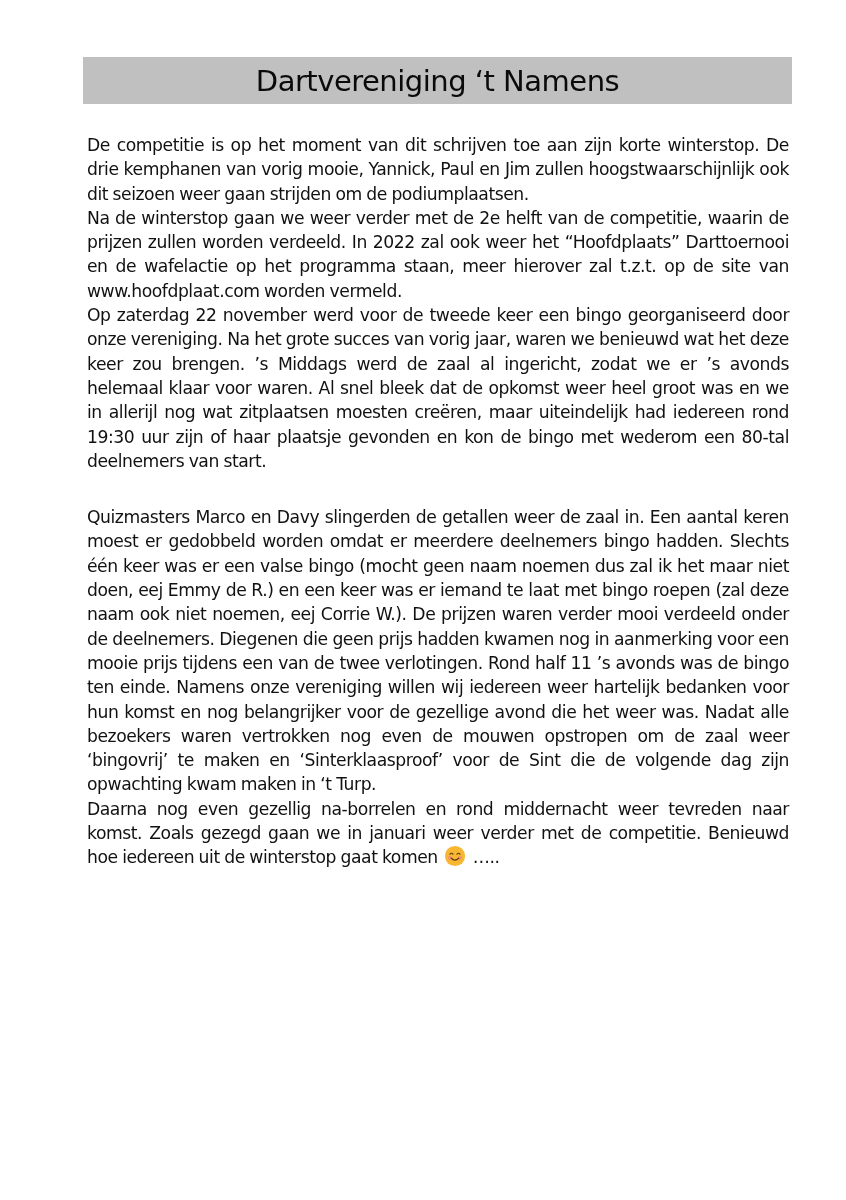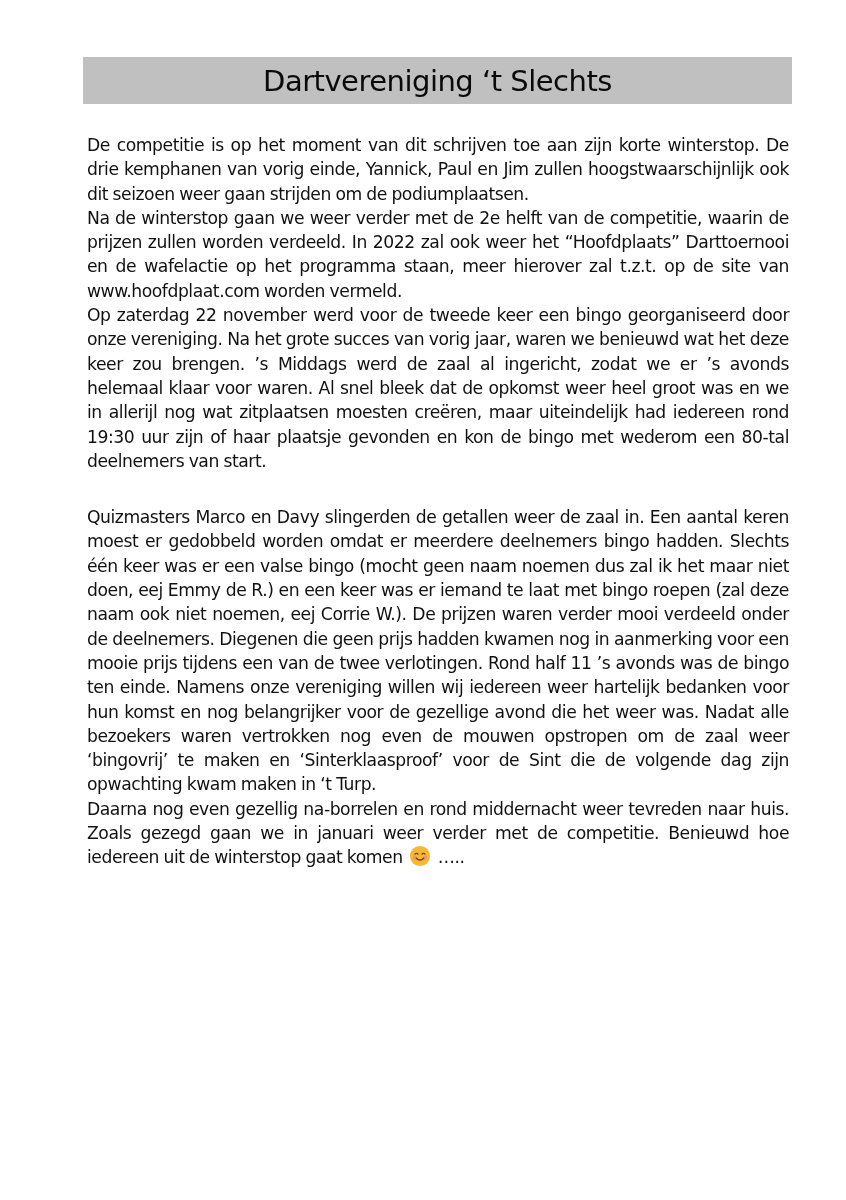"Dartvereniging ‘t Slechts" h1 { text: Slechts -> Namens }
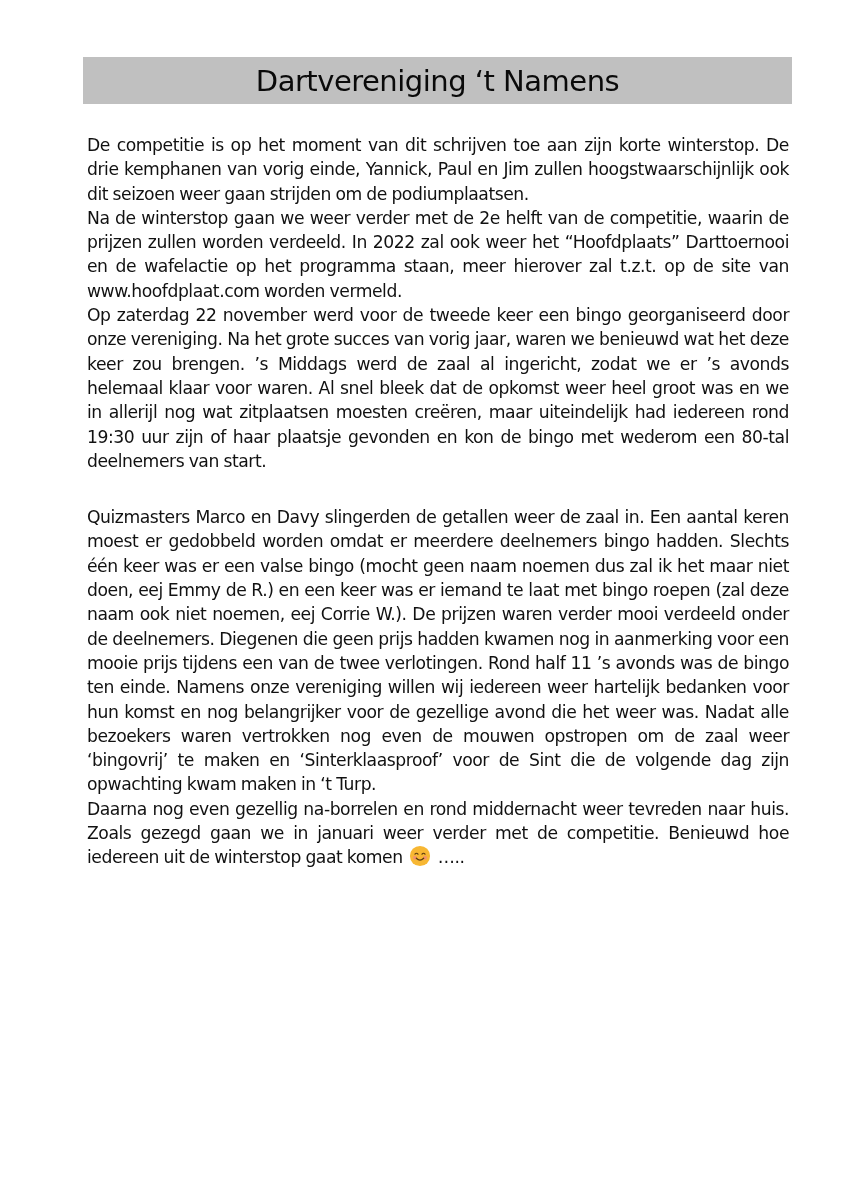"De competitie is op het" p { text: einde -> mooie }
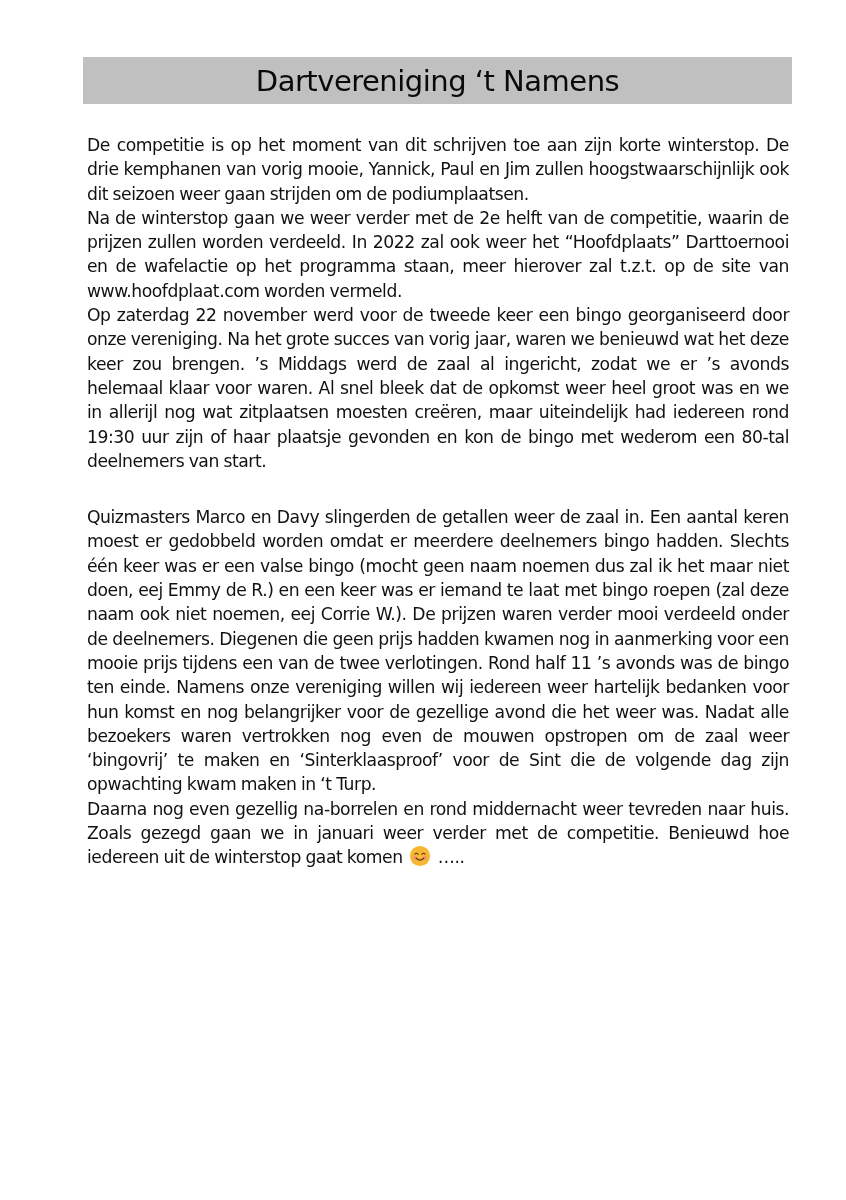"Daarna nog even gezellig na-borrelen" span { text: huis -> komst }
